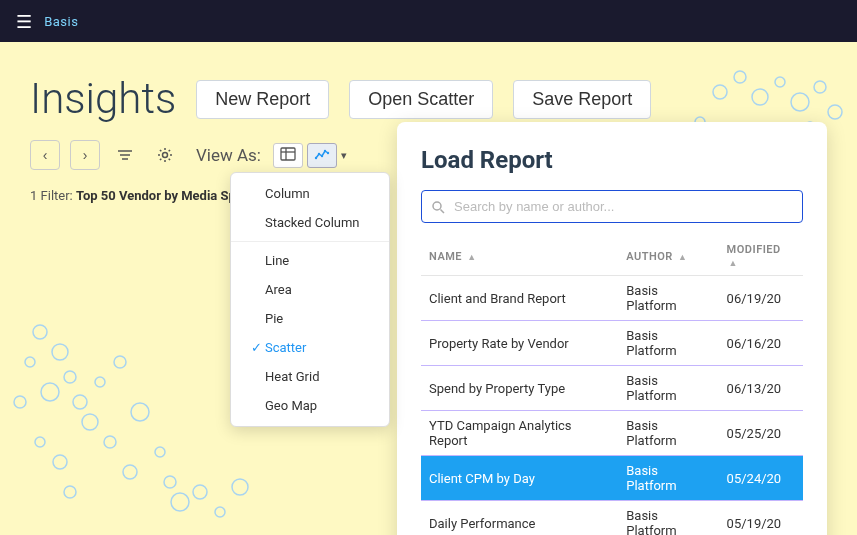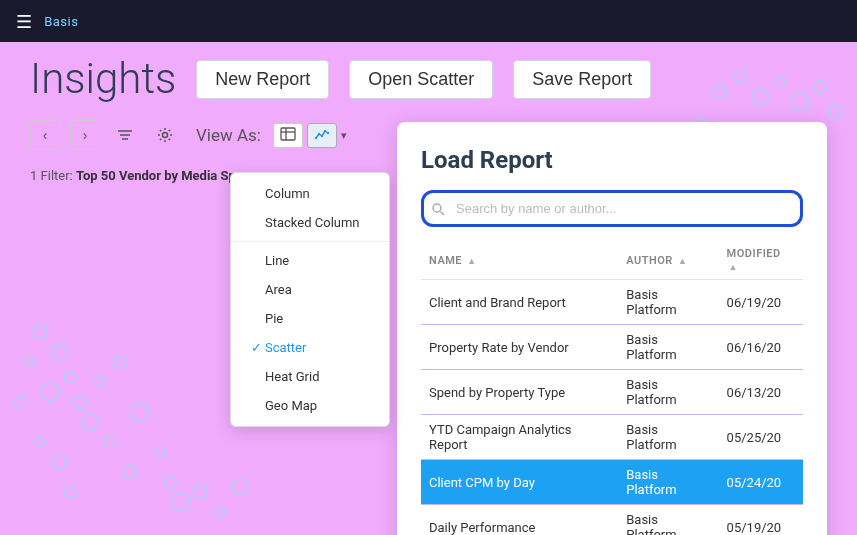"Insights" .main-area { background: #f0abfc -> #fef9c3; padding: 16px 30px -> 36px 30px }
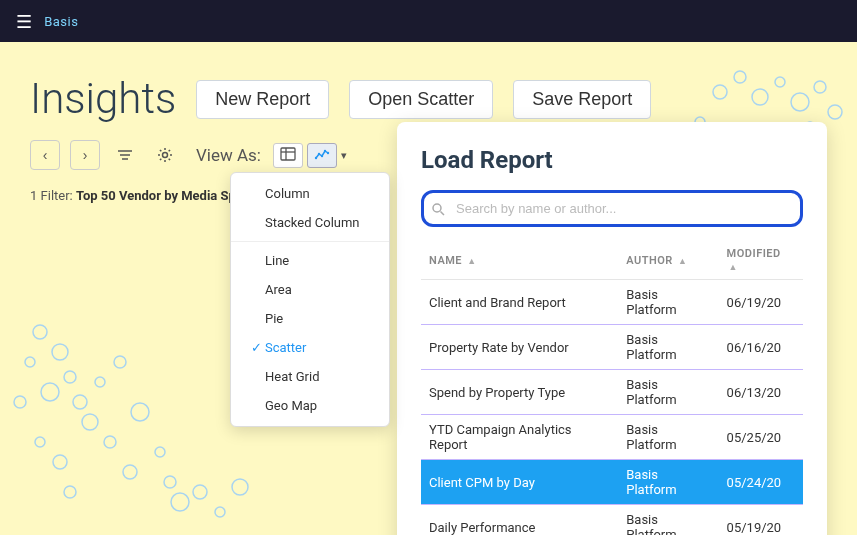"Search by name or author..." .search-input { border: 3px solid #1d4ed8 -> 1px solid #1d4ed8; border-radius: 12px -> 4px }
